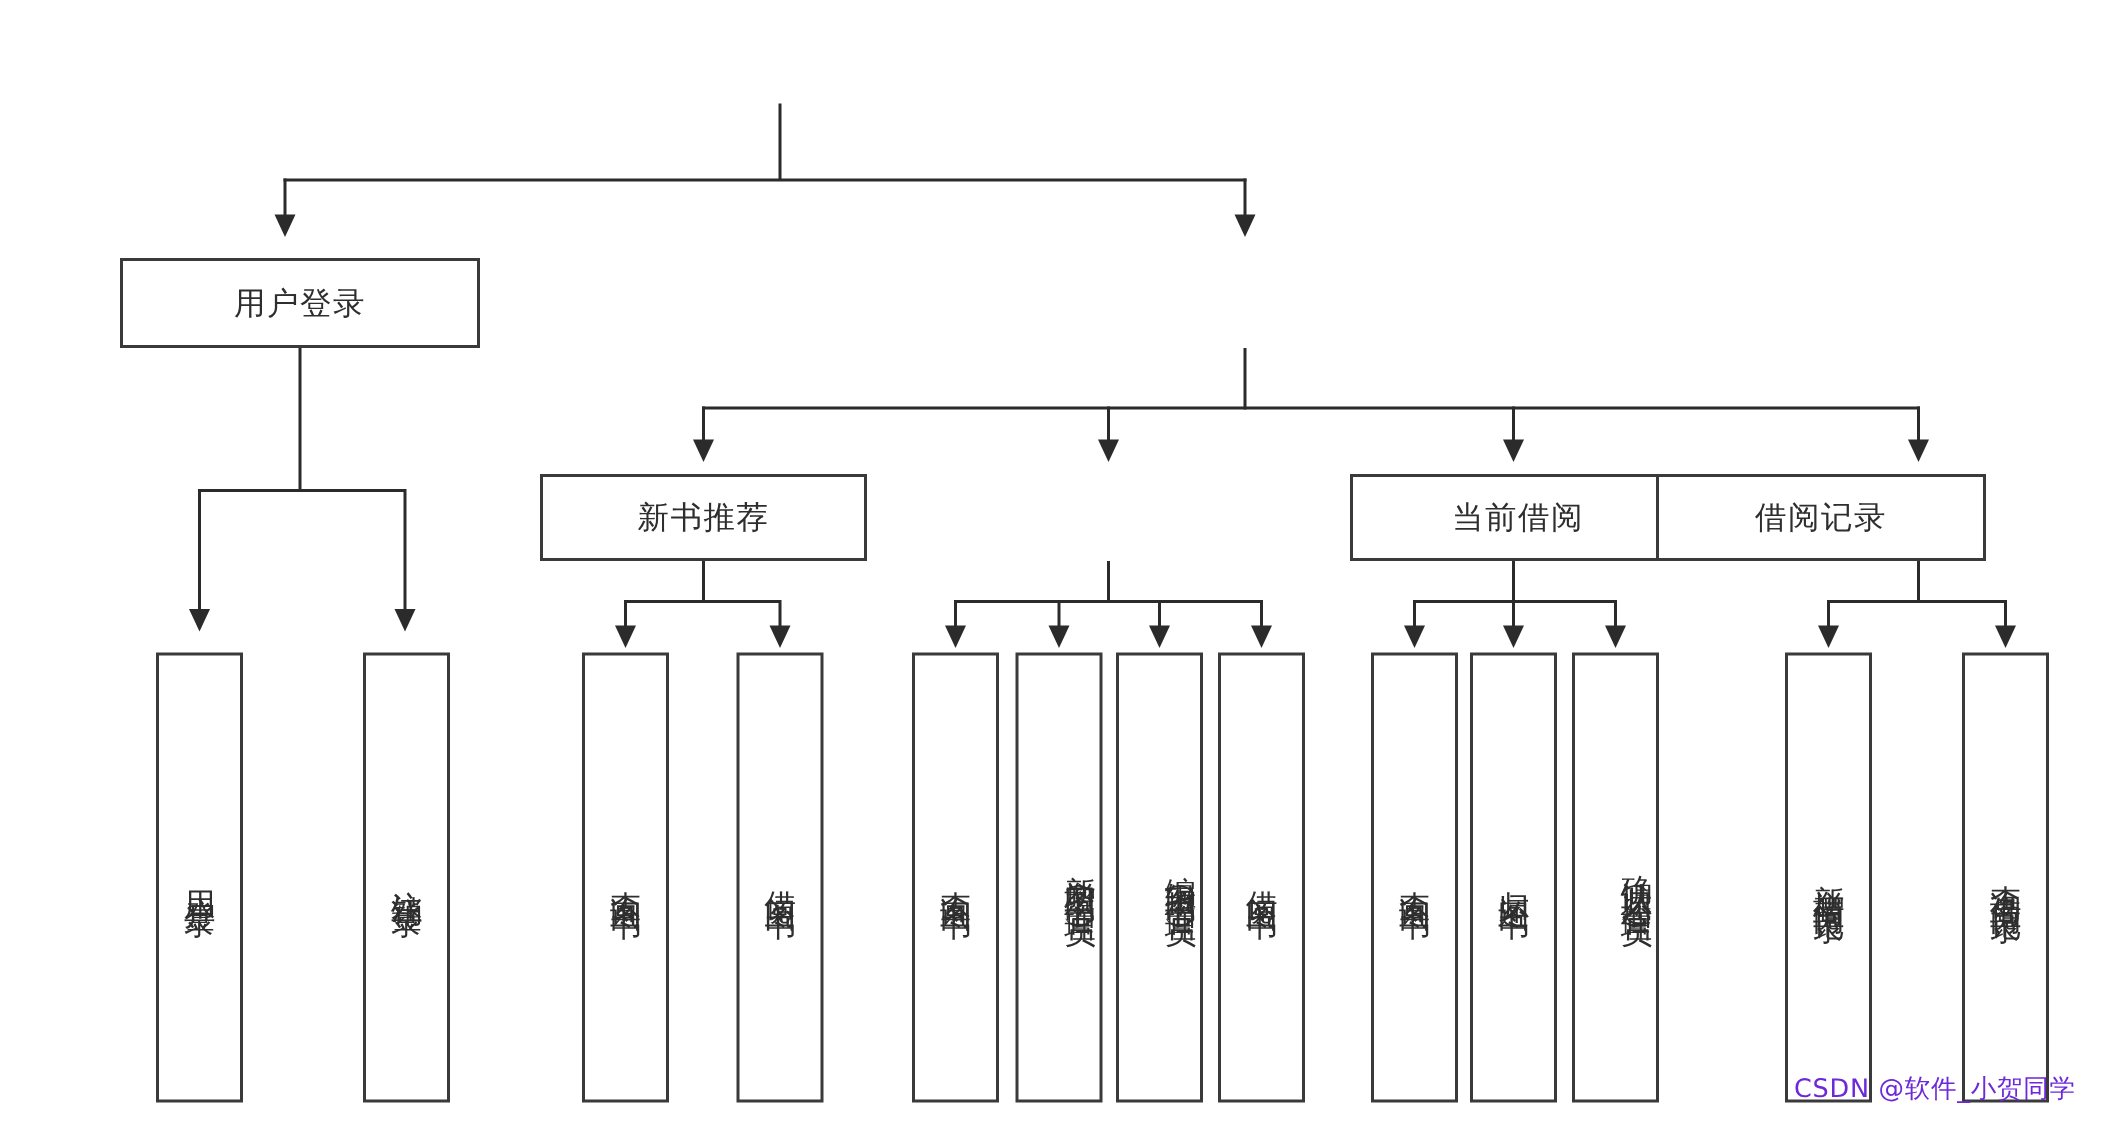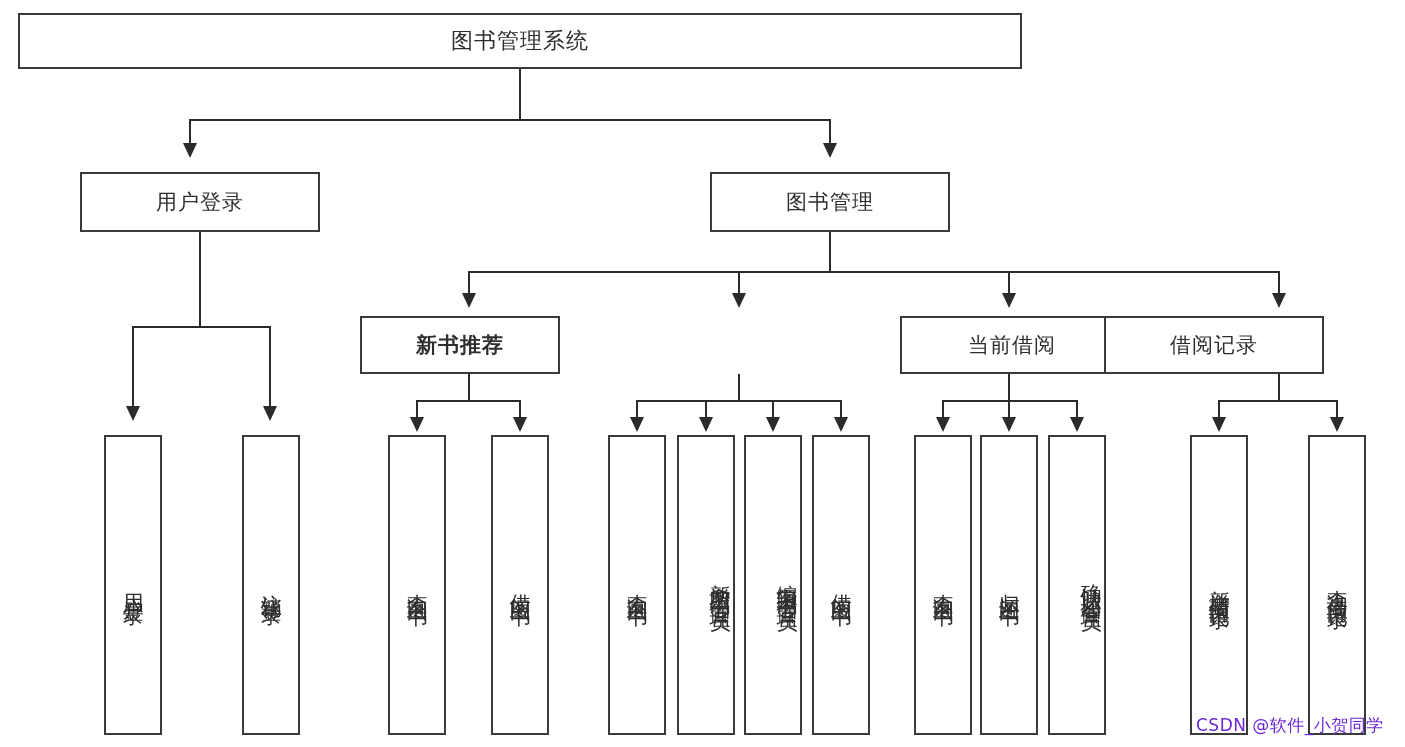"图书管理系统" div.node { html: <div>图书管理系统</div> -> none }
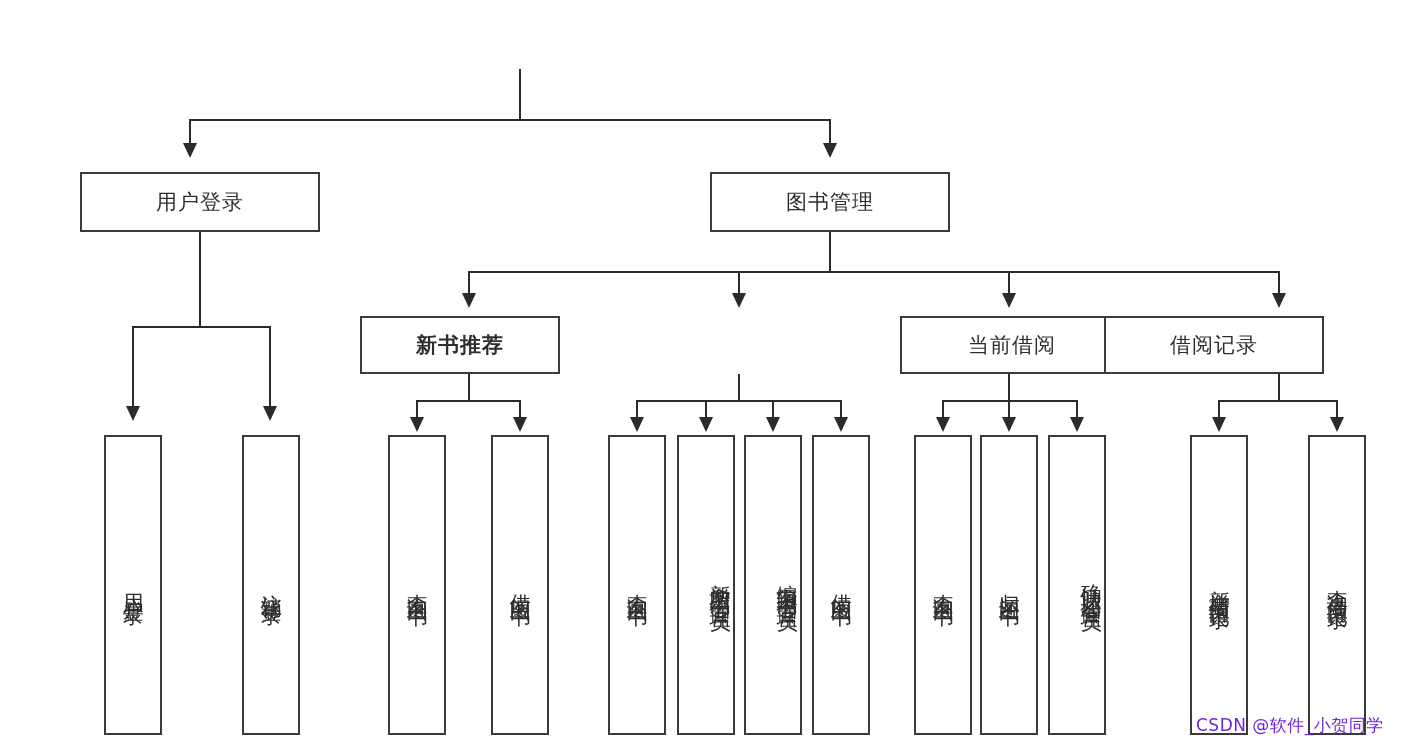"图书管理" div.node { html: <div>图书管理</div> -> none }
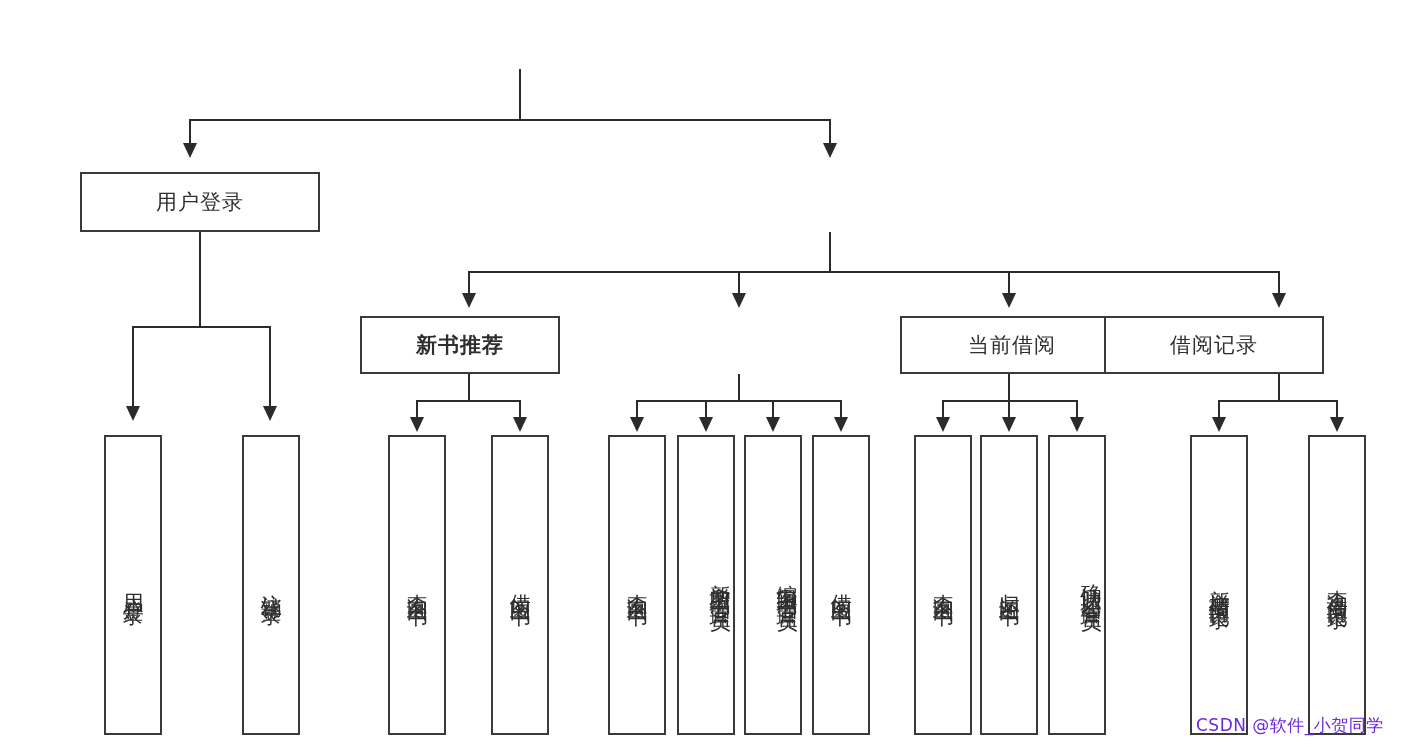"新书推荐" div.node { font-weight: bold -> none; width: 200px -> 218px }
